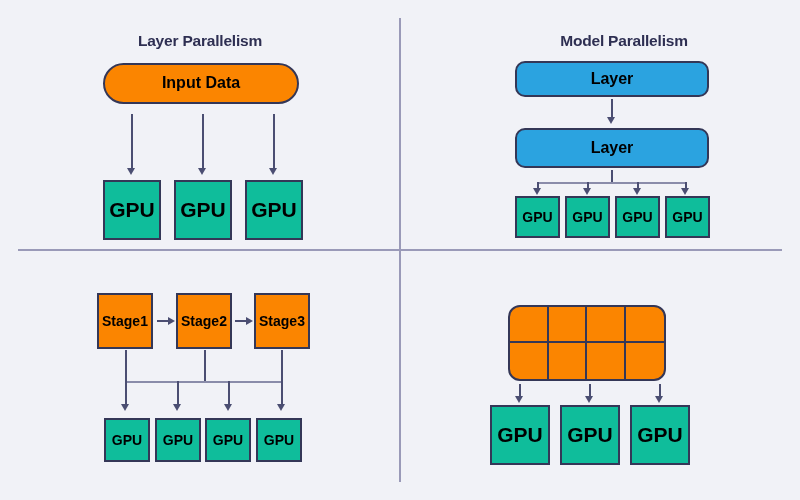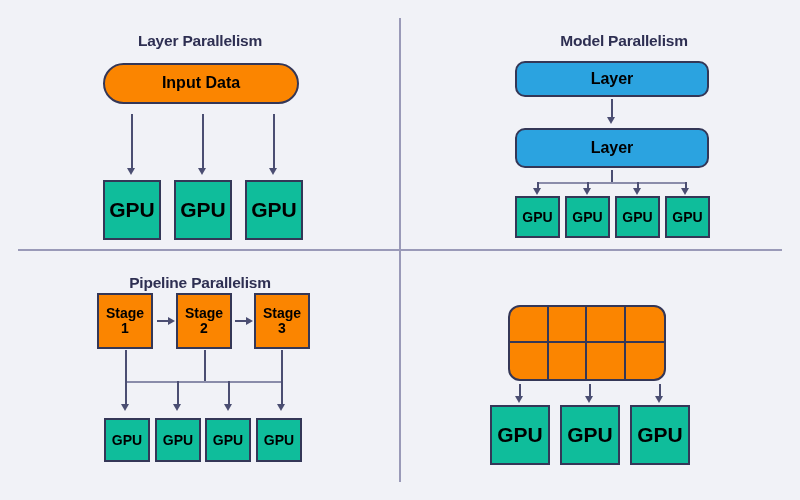"Pipeline Parallelism" div.quad { html: <div> <div>Pipeline Parallelism</div> </div> -> none }
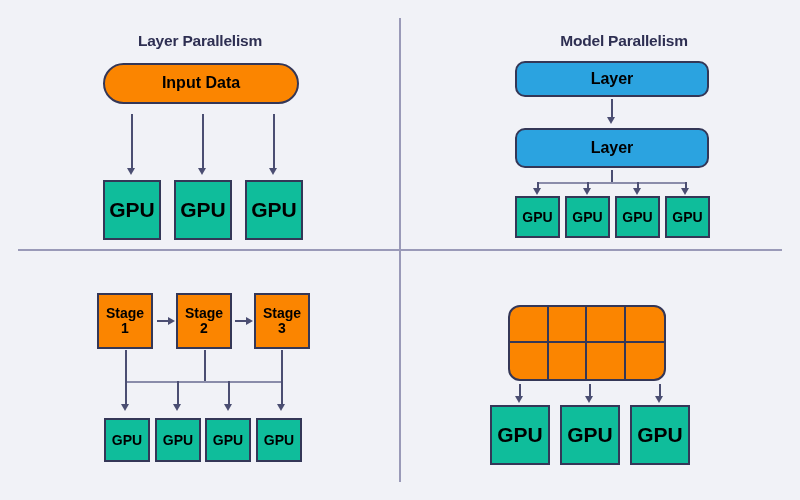"Stage" .pp-stage { flex-direction: column -> row }
